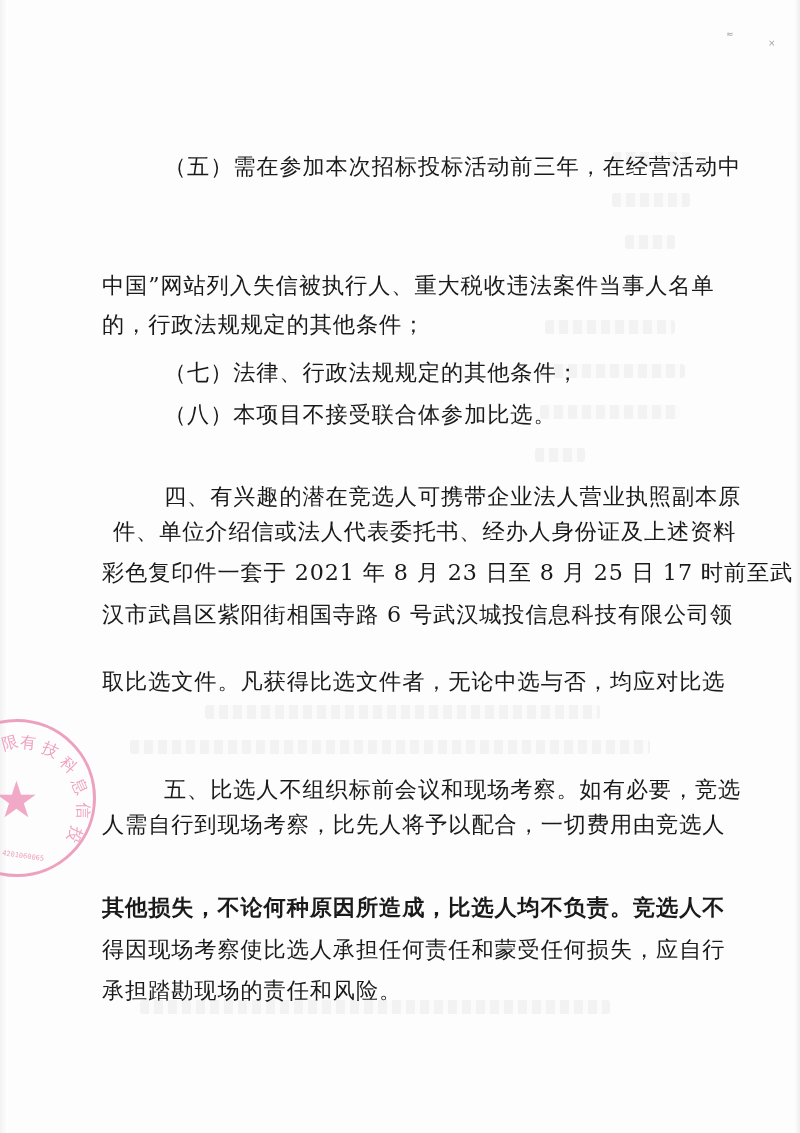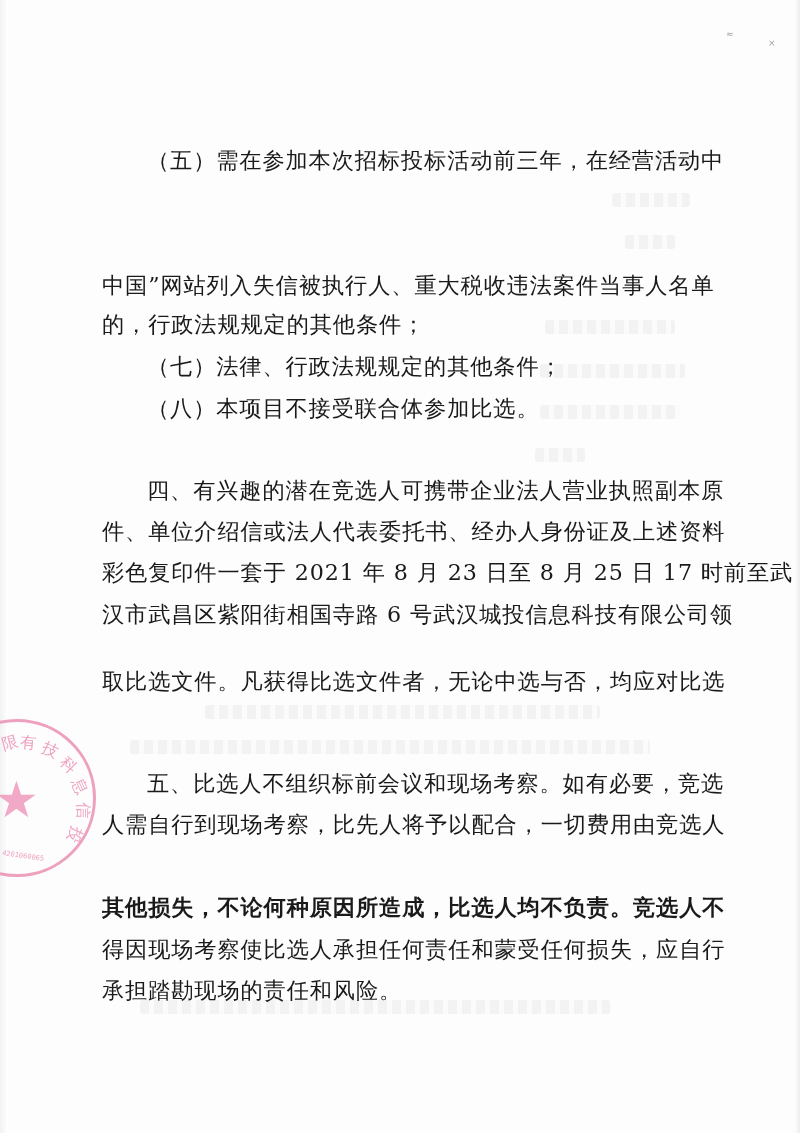"（五）需在参加本次招标投标活动前三年，在经营活动中" .indent { left: 147px -> 164px; margin-top: none -> 6px }
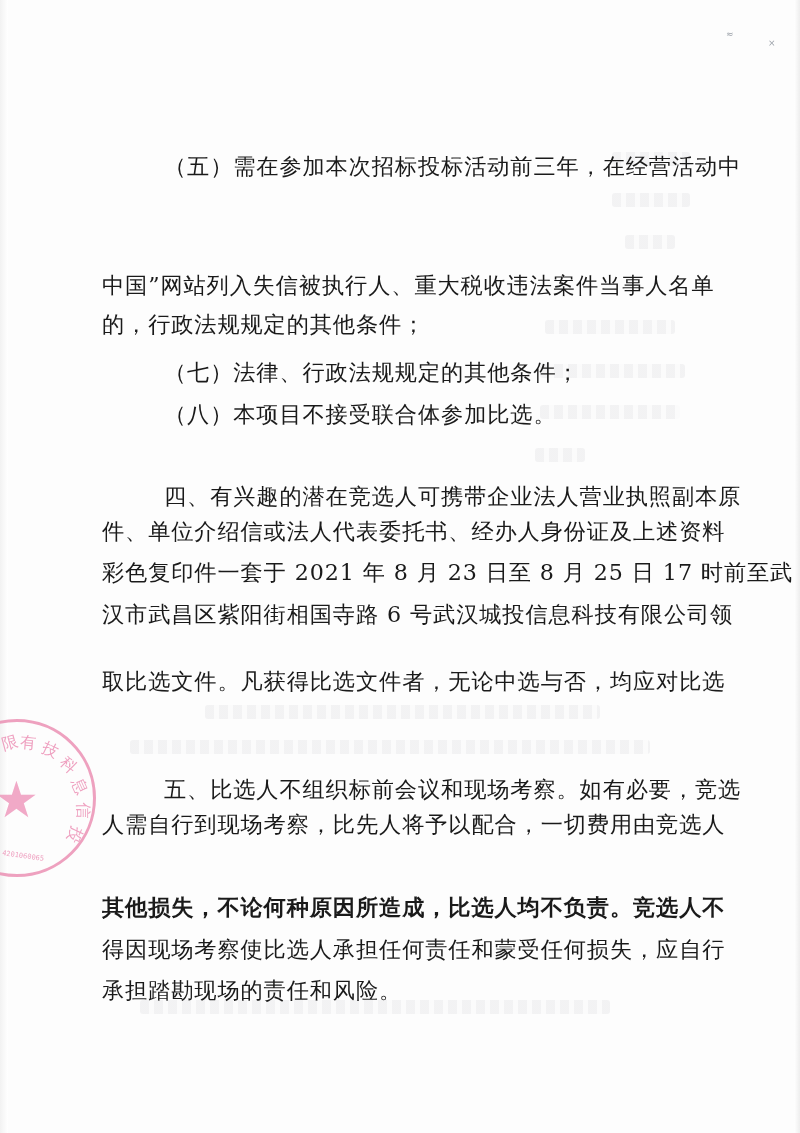"件、单位介绍信或法人代表委托书、经办人身份证及上述资料" div.line { margin-left: none -> 11px }
